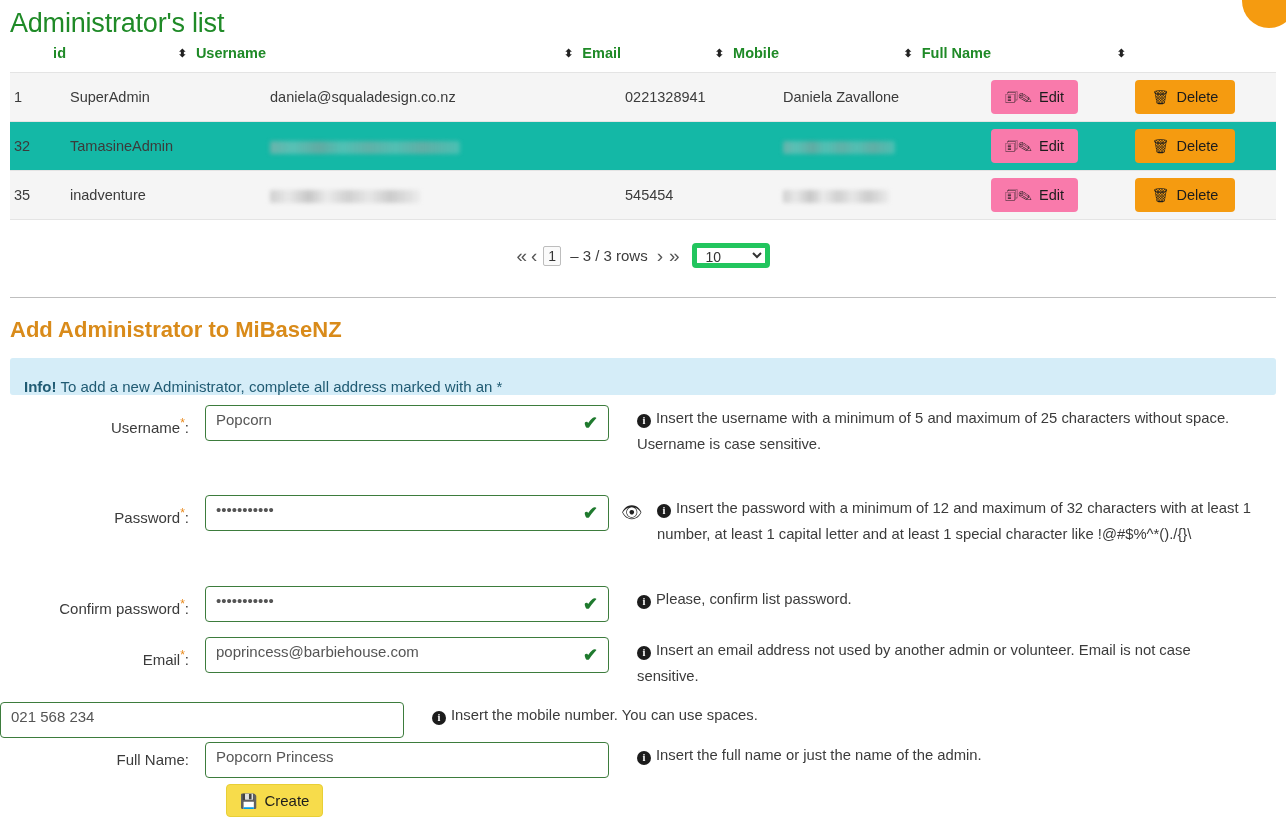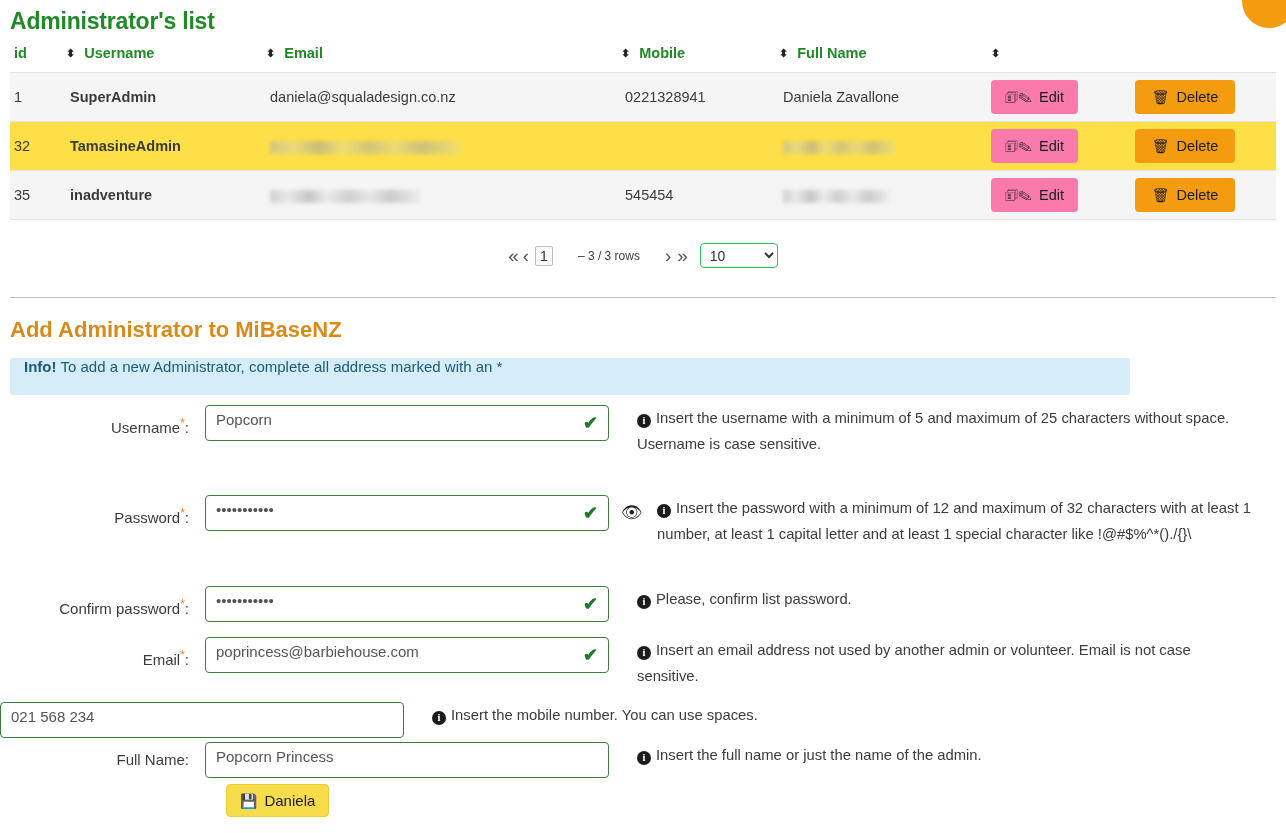"Administrator's list" .page-title { font-size: 23px -> 27px; font-weight: bold -> normal }
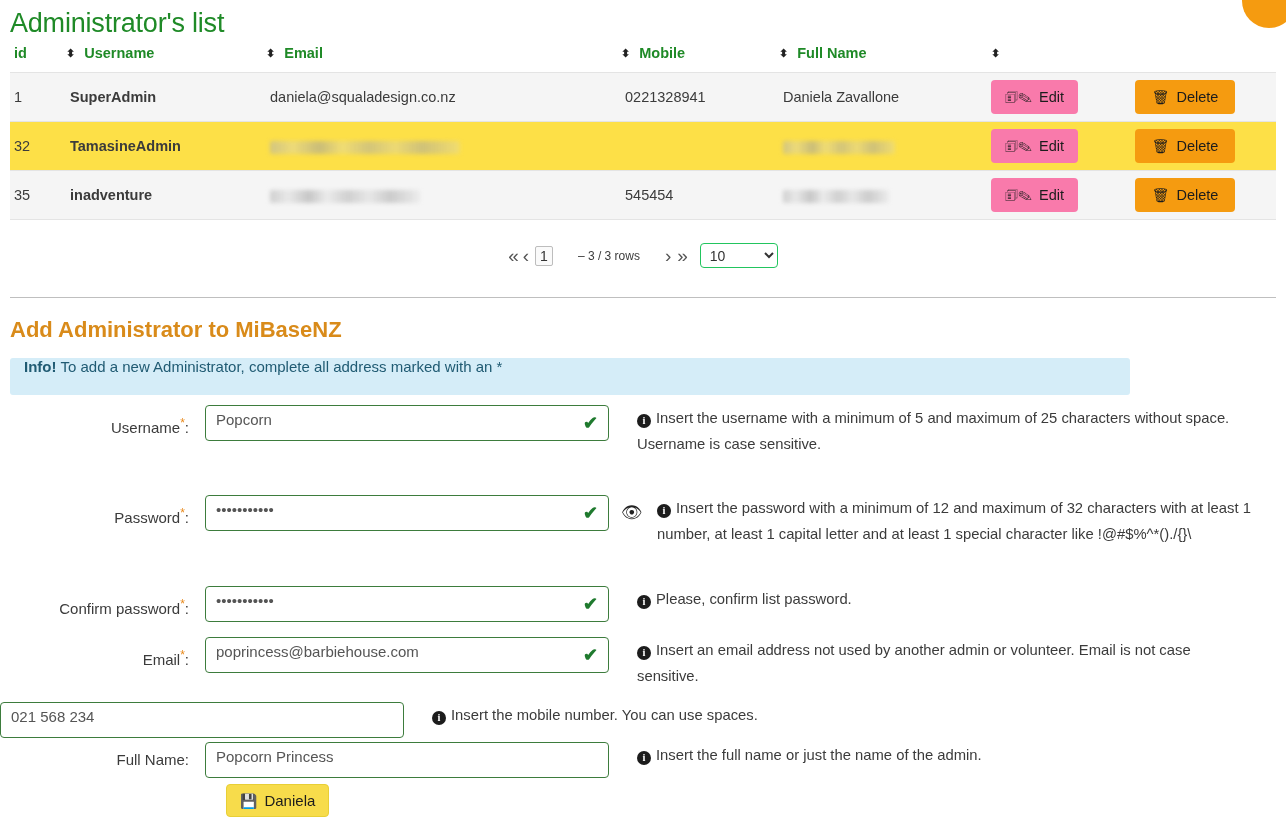"id" .admin-table th { text-align: left -> right }
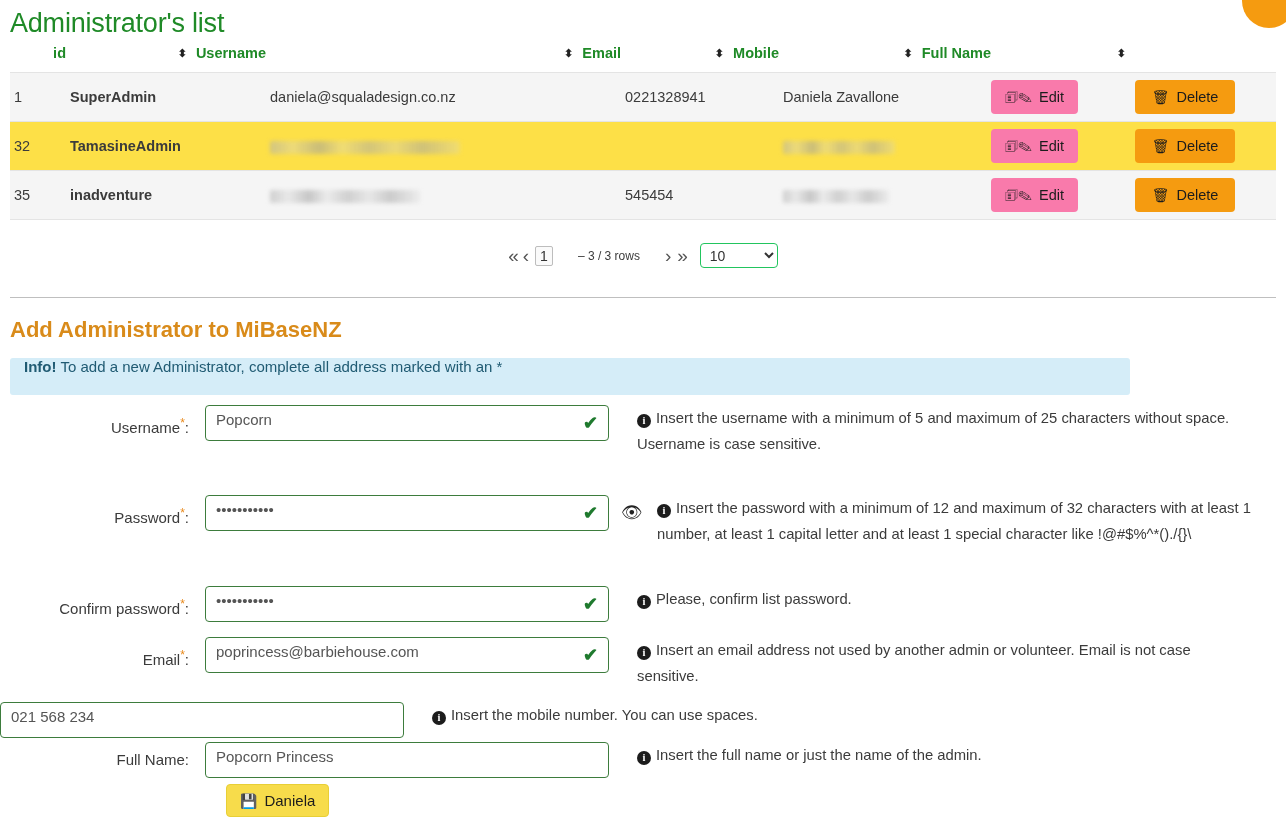"SuperAdmin" .col-user { font-weight: bold -> none }
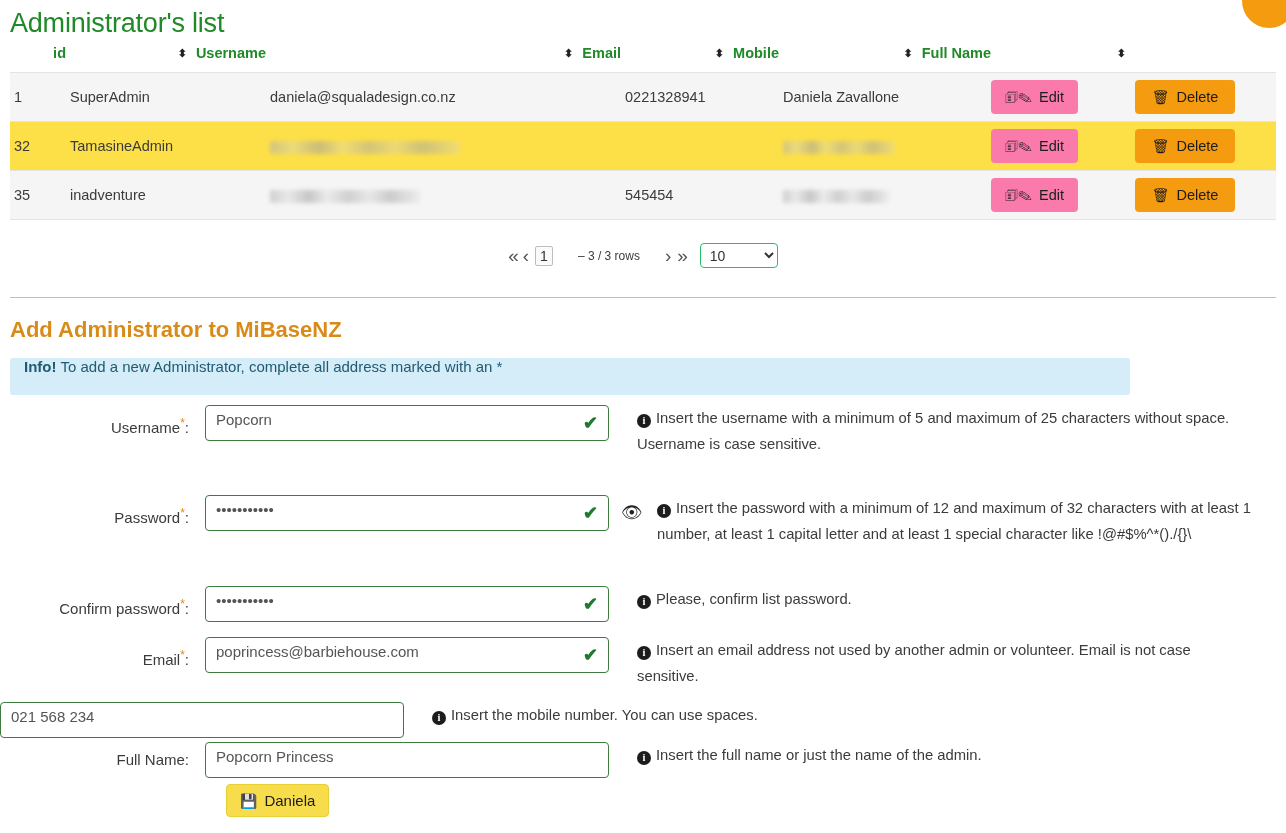"32" .admin-table tbody tr.even td { background: #fde047 -> #14b8a6 }
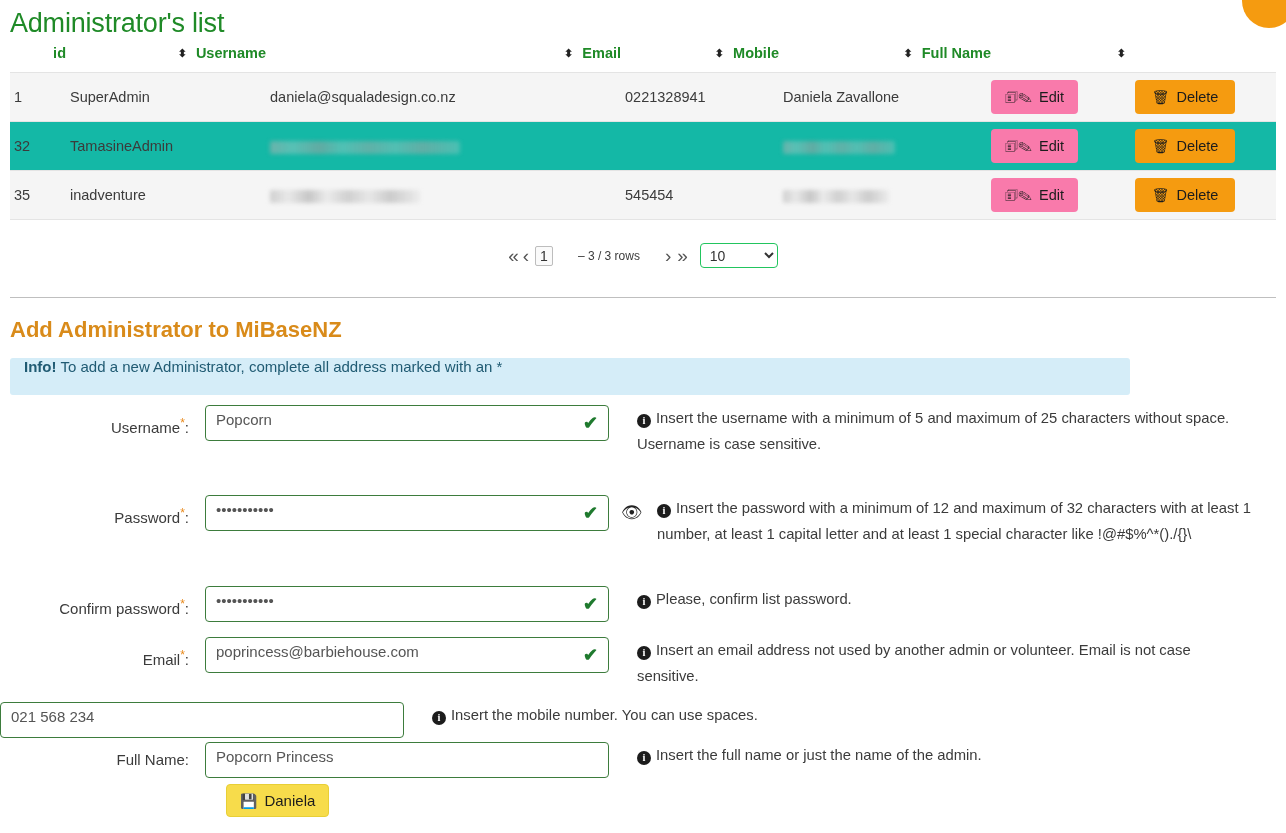"– 3 / 3 rows" .pg-rows { font-size: 12px -> 15px; margin: 0 19px -> 0 3px }
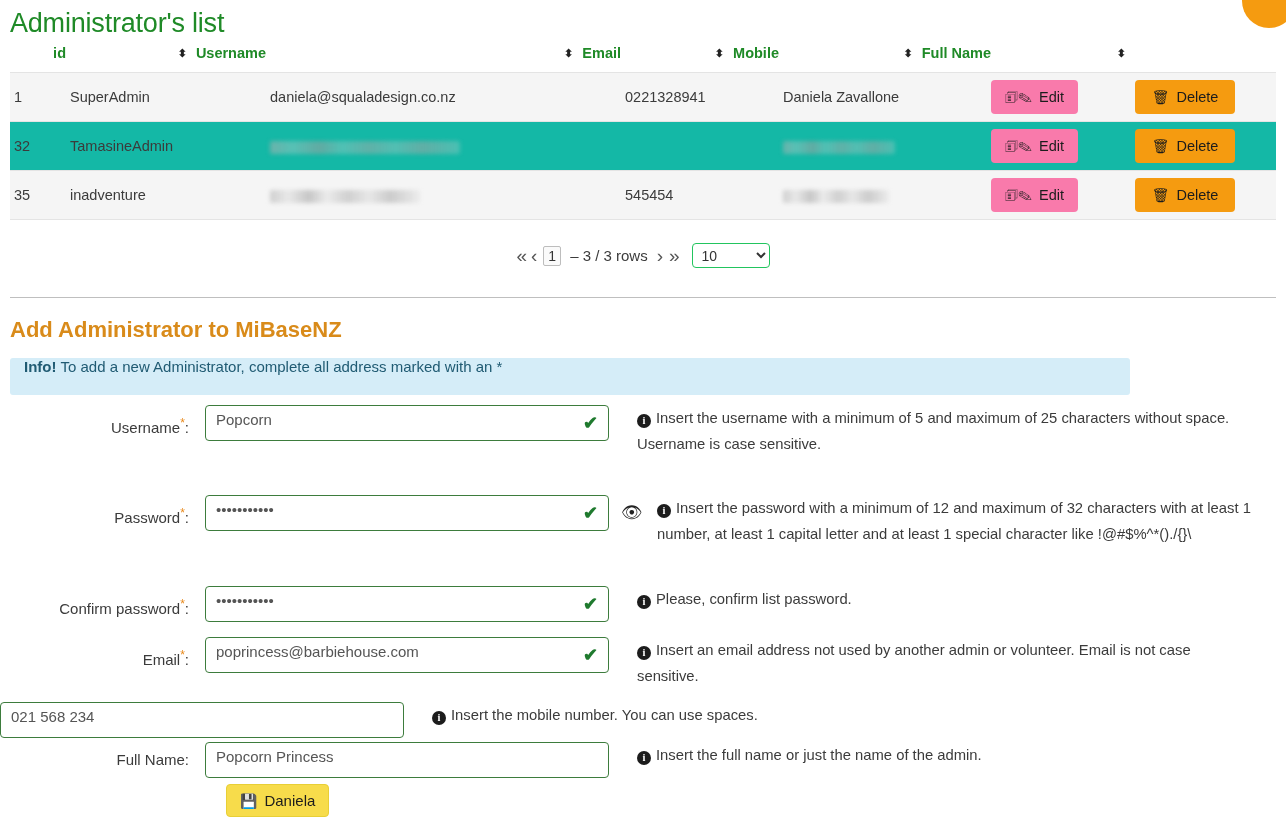"10" .pg-select { border: 1px solid #22c55e -> 5px solid #22c55e }
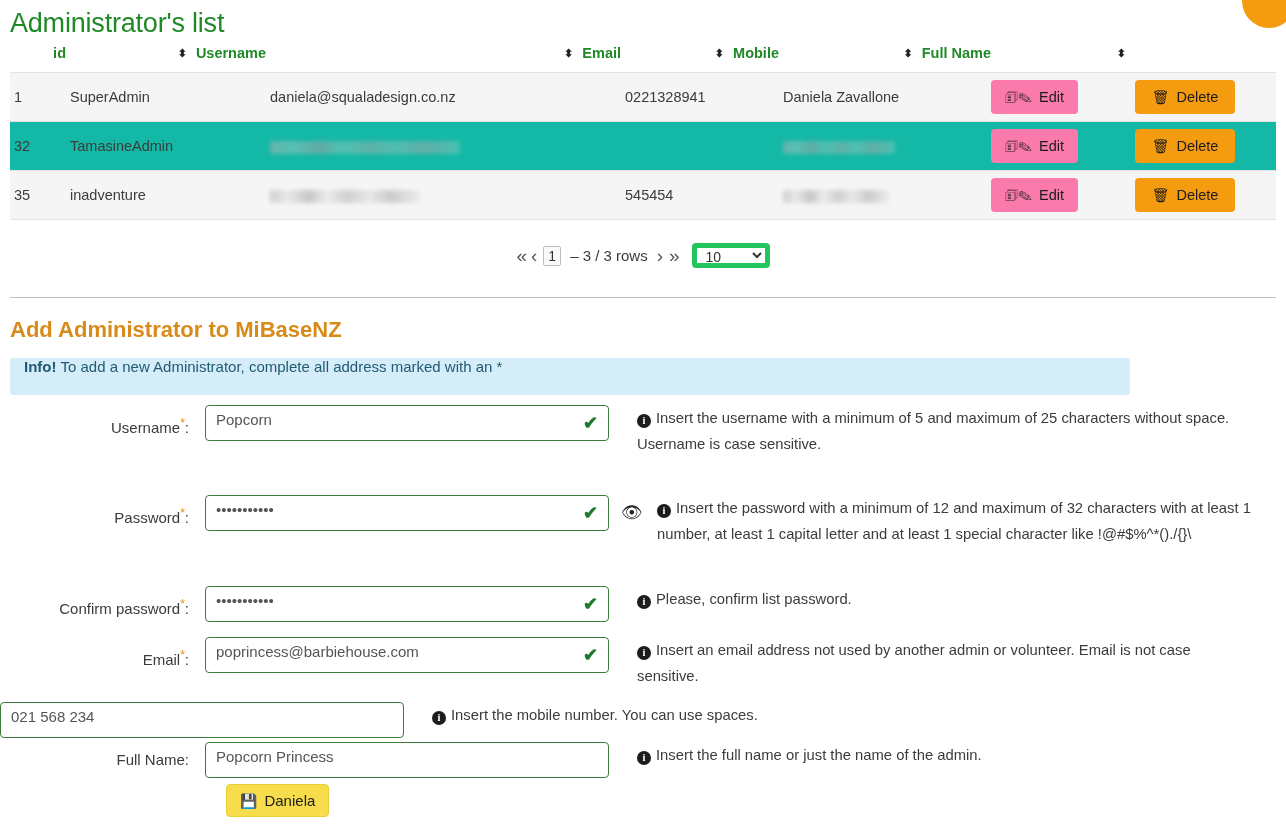"Info!" .alert-info { align-items: flex-start -> flex-end; width: 1120px -> 1266px }
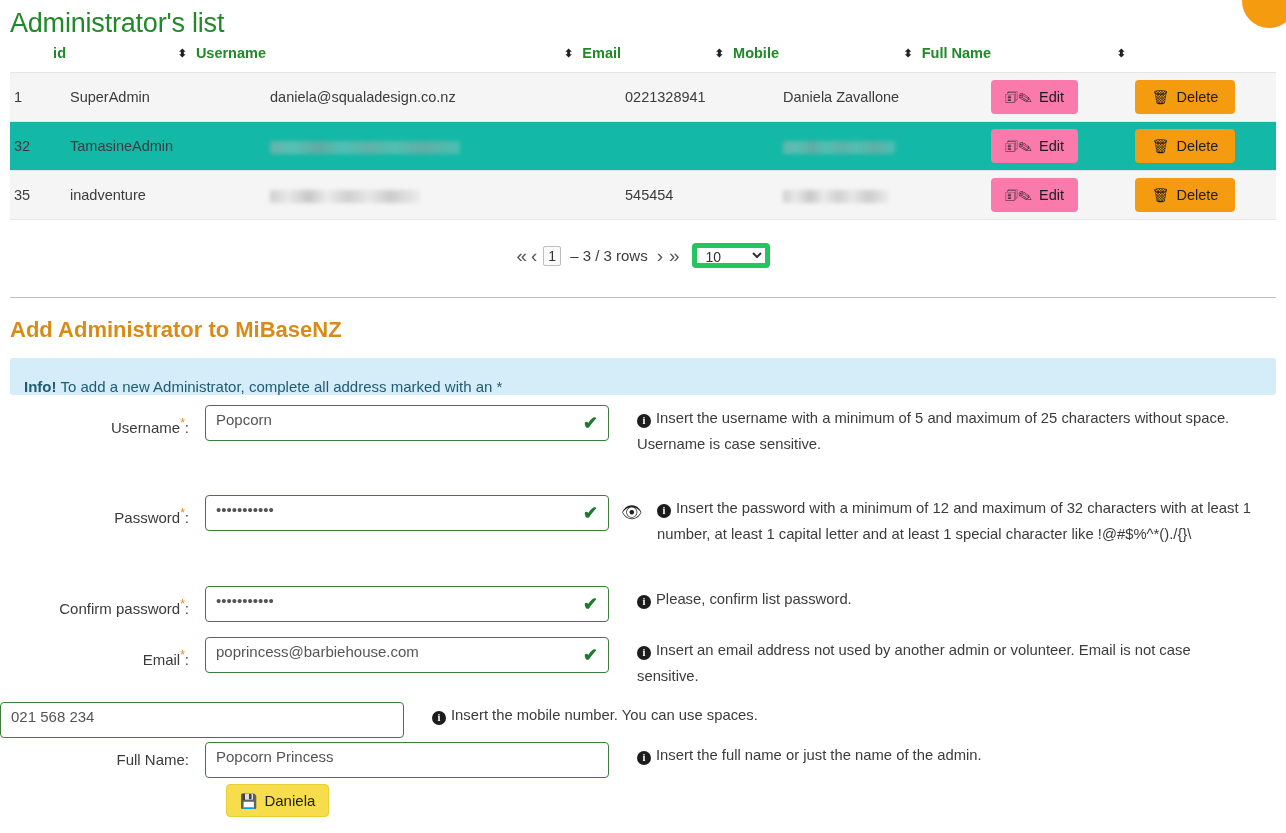"Daniela" span { text: Daniela -> Create }
